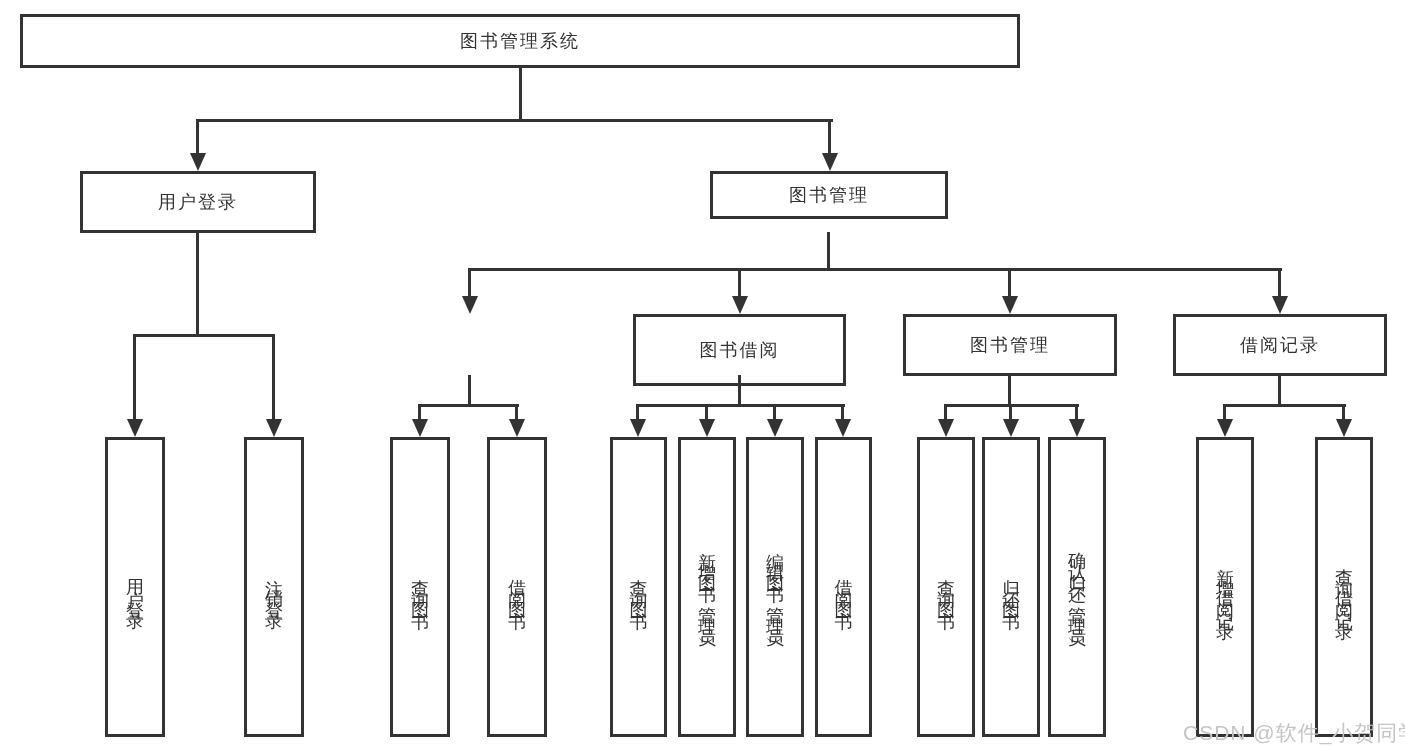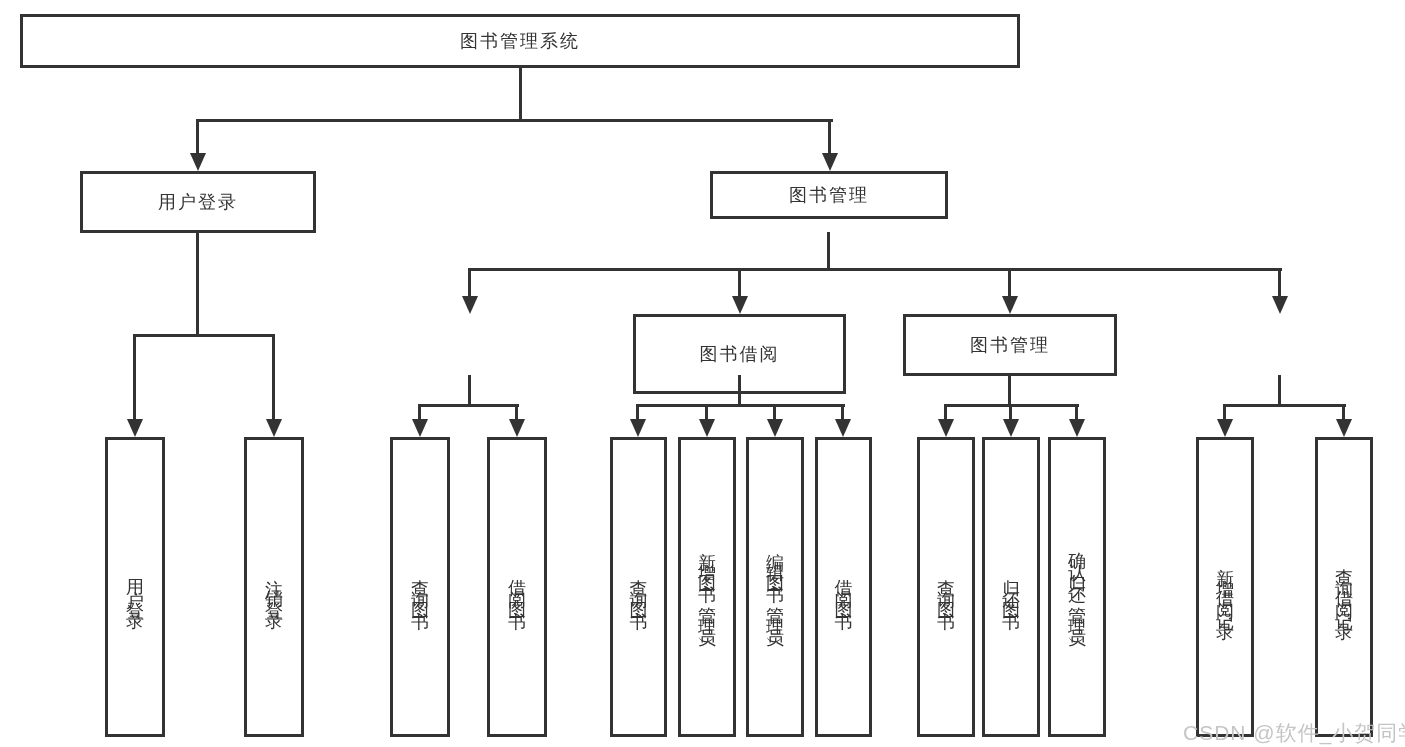"图书借阅" div.box { height: 80px -> 72px }
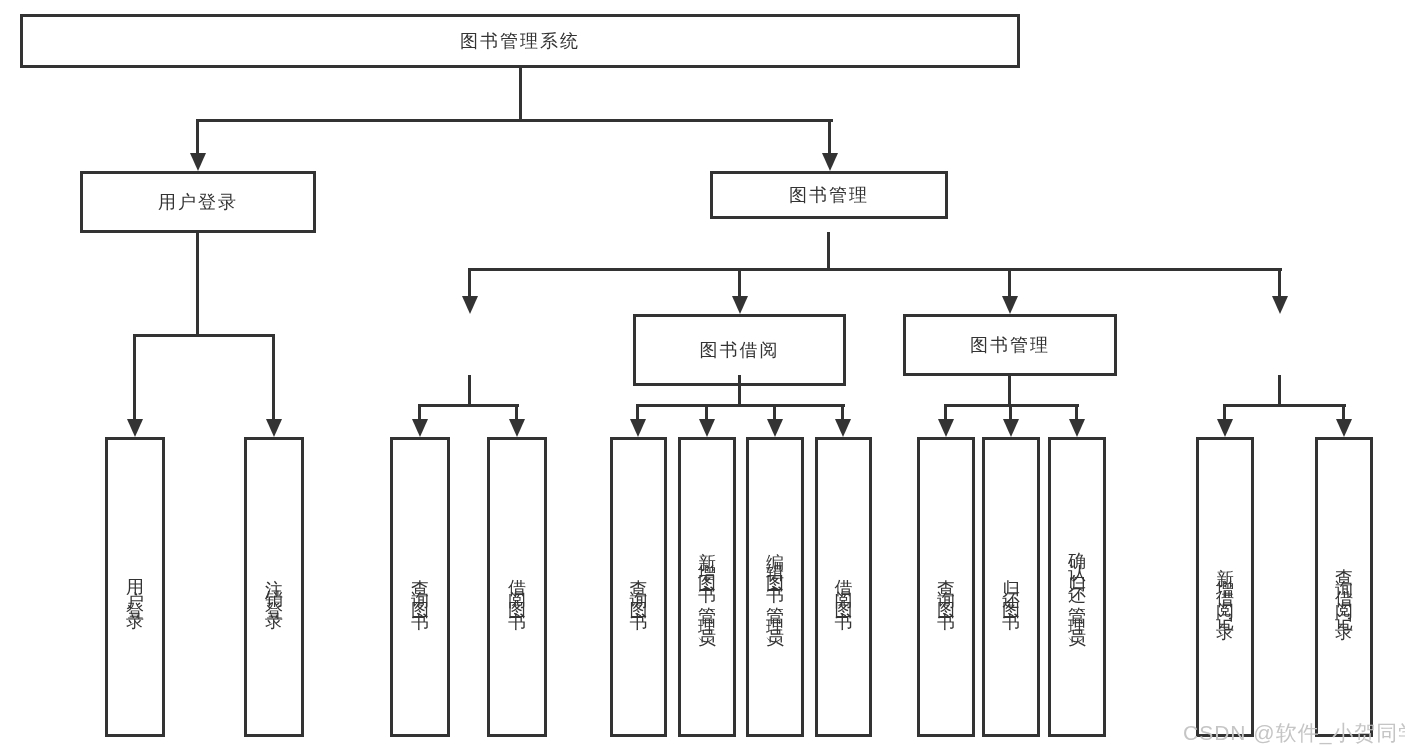"借阅记录" div.box { html: none -> <div>借阅记录</div> }
